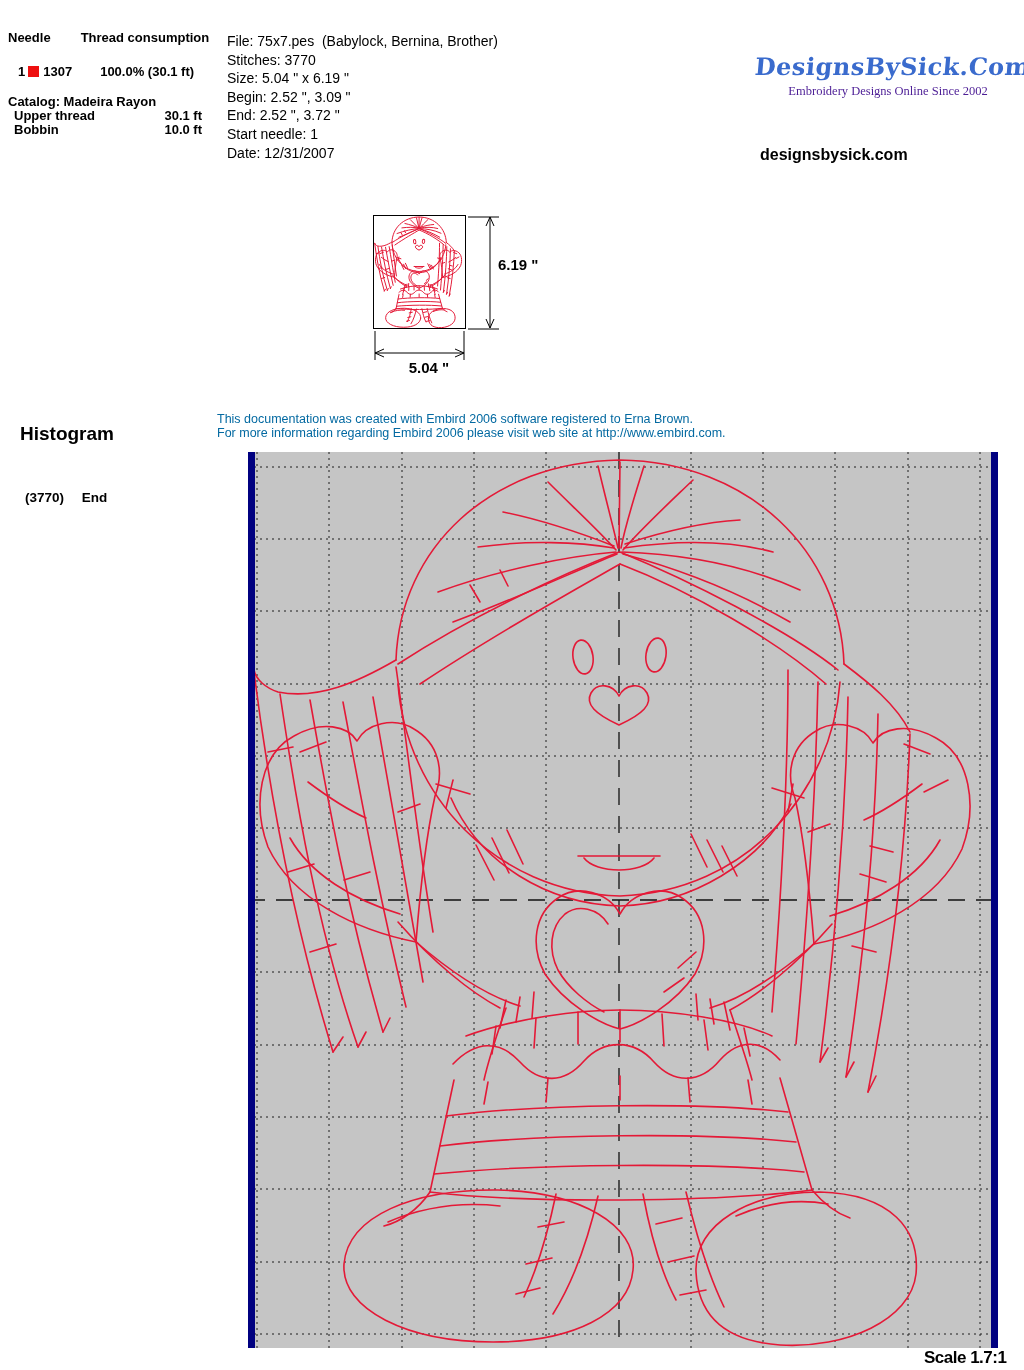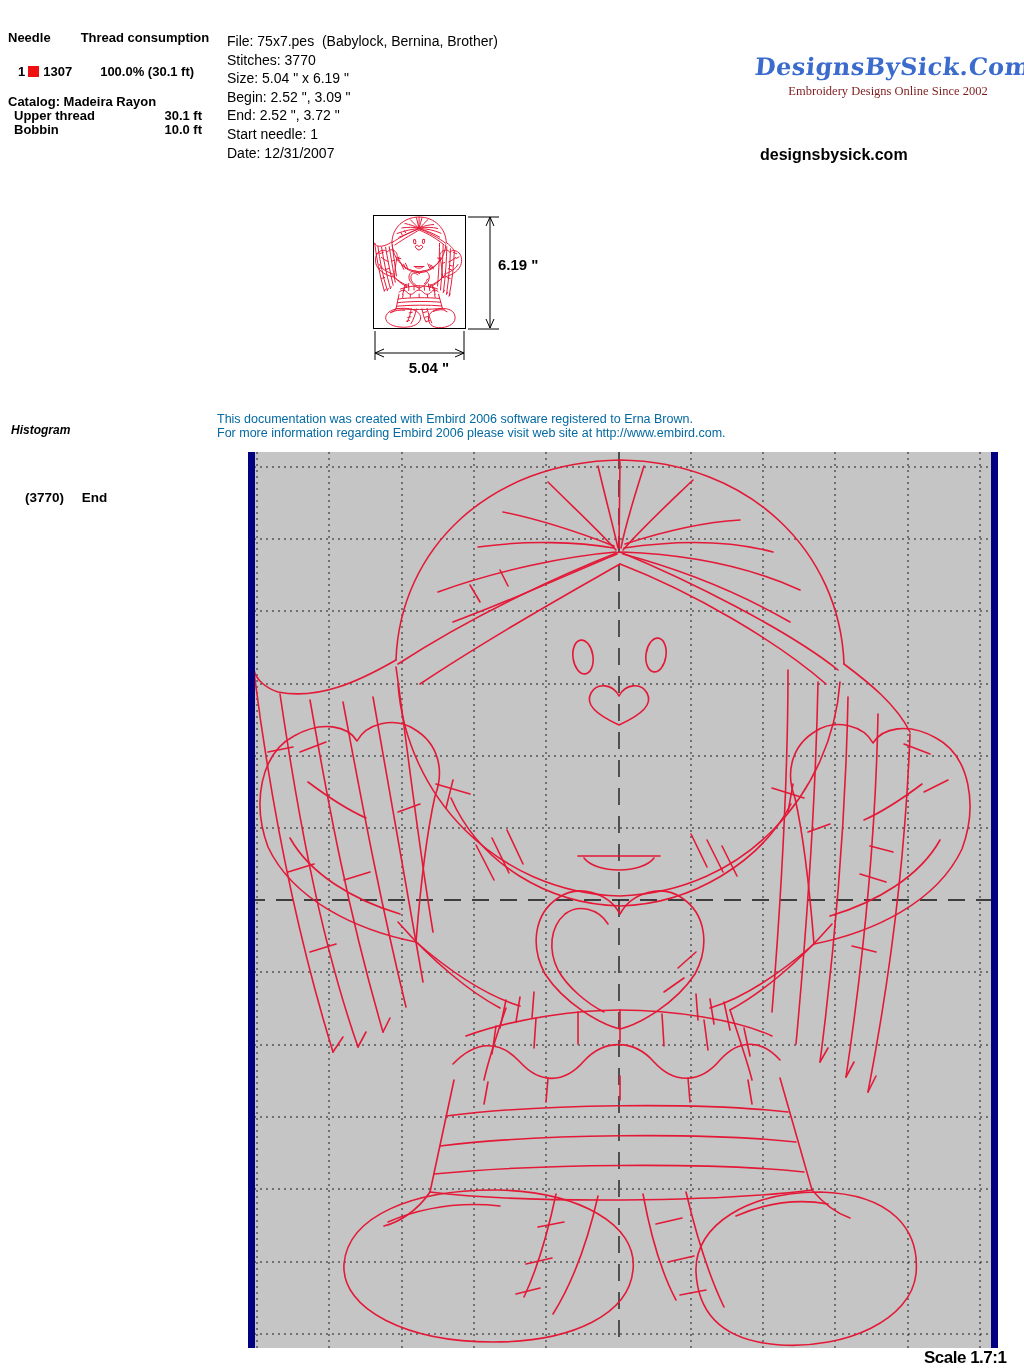"Embroidery Designs Online Since 2002" .tagline { color: #7f1d1d -> #4c1d95 }
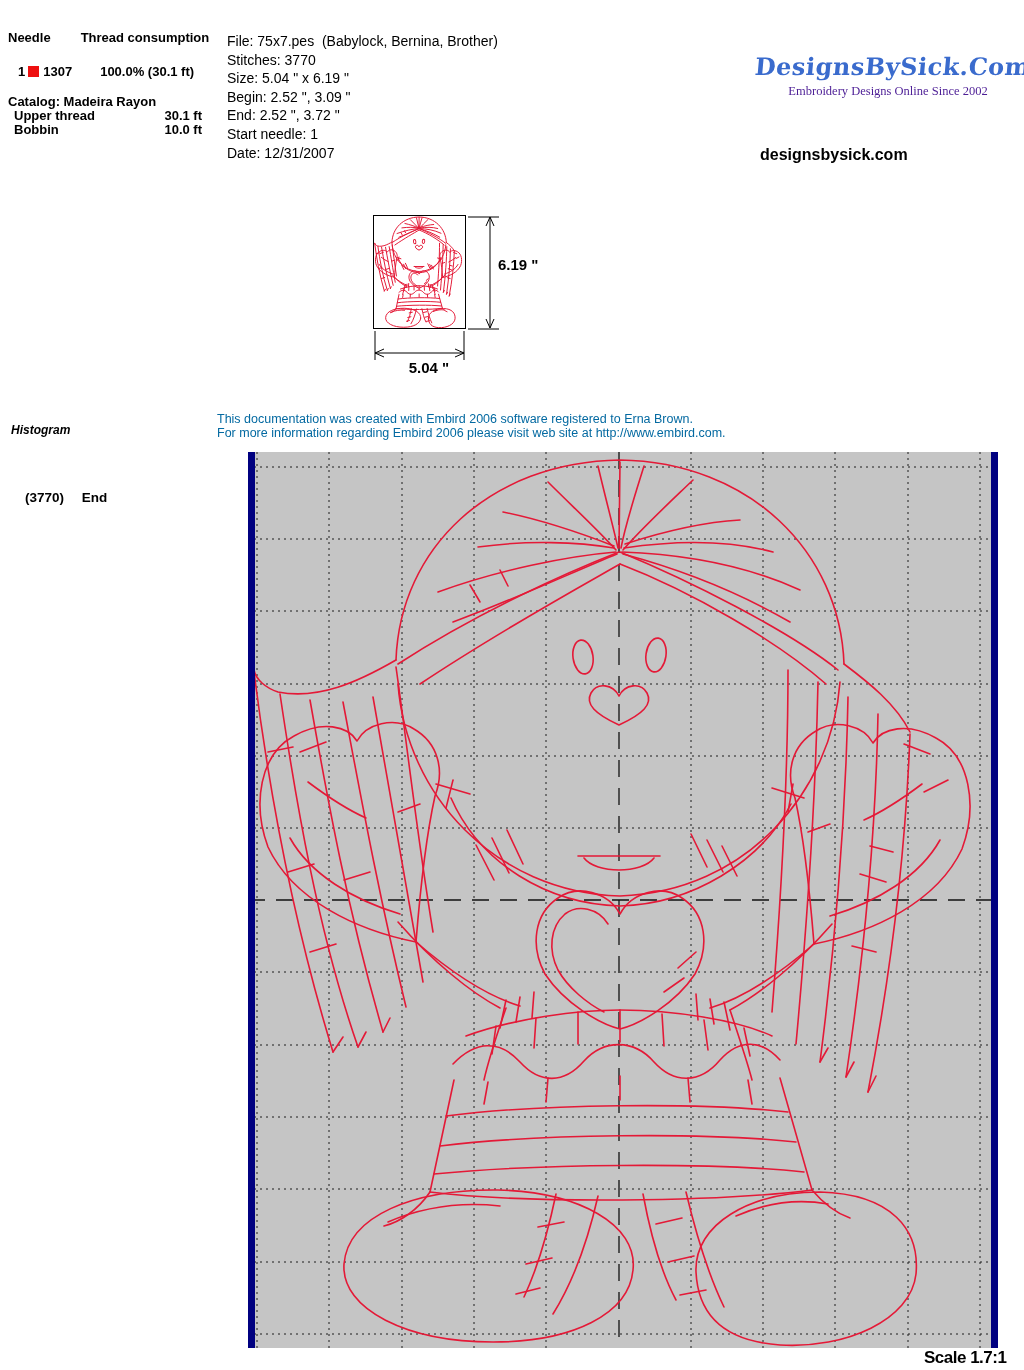"Histogram" .hist-title { font-size: 12px -> 19px; font-style: italic -> none; left: 11px -> 20px }
